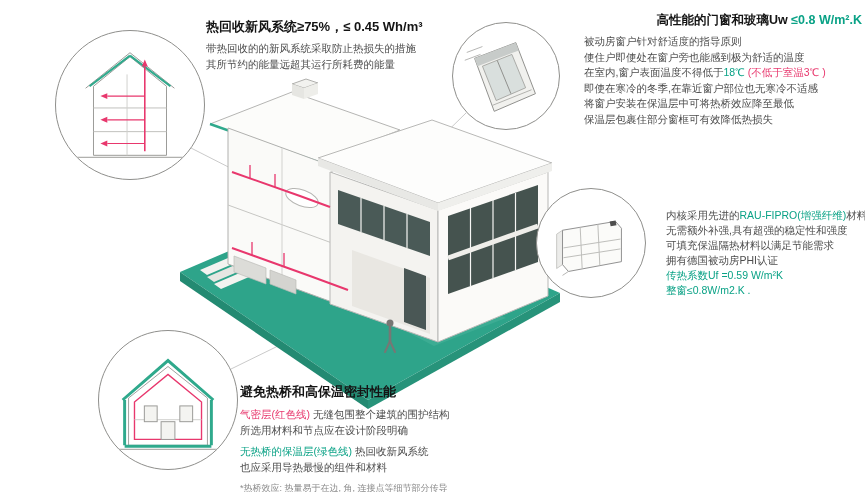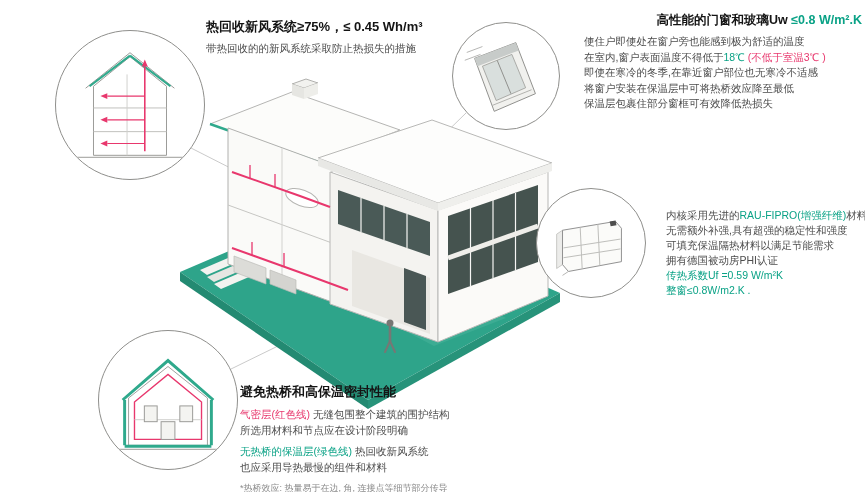"被动房窗户针对舒适度的指导原则" div.line { html: none -> <div>被动房窗户针对舒适度的指导原则</div> }
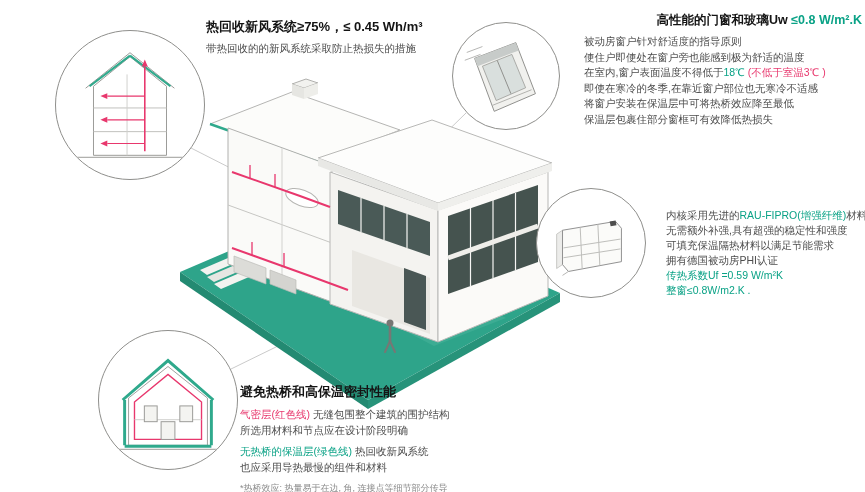"其所节约的能量远超其运行所耗费的能量" div.line { html: none -> <div>其所节约的能量远超其运行所耗费的能量</div> }
